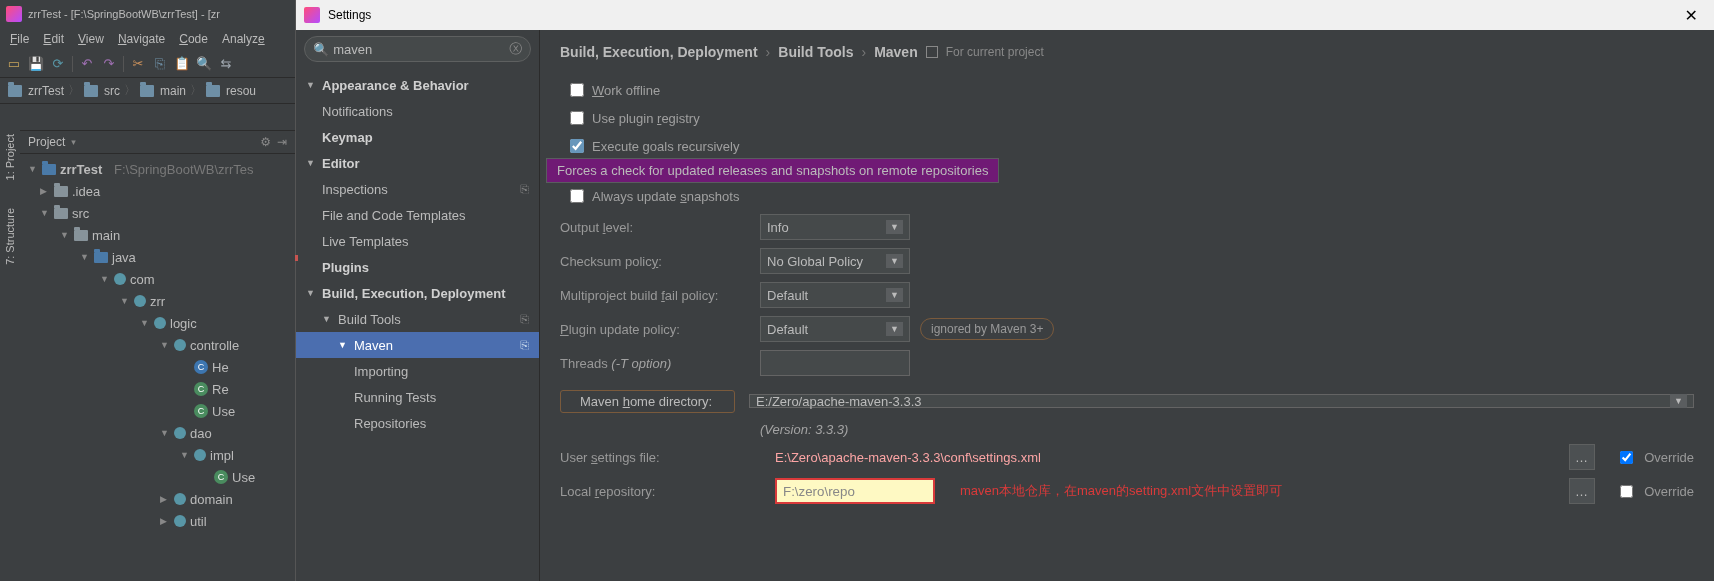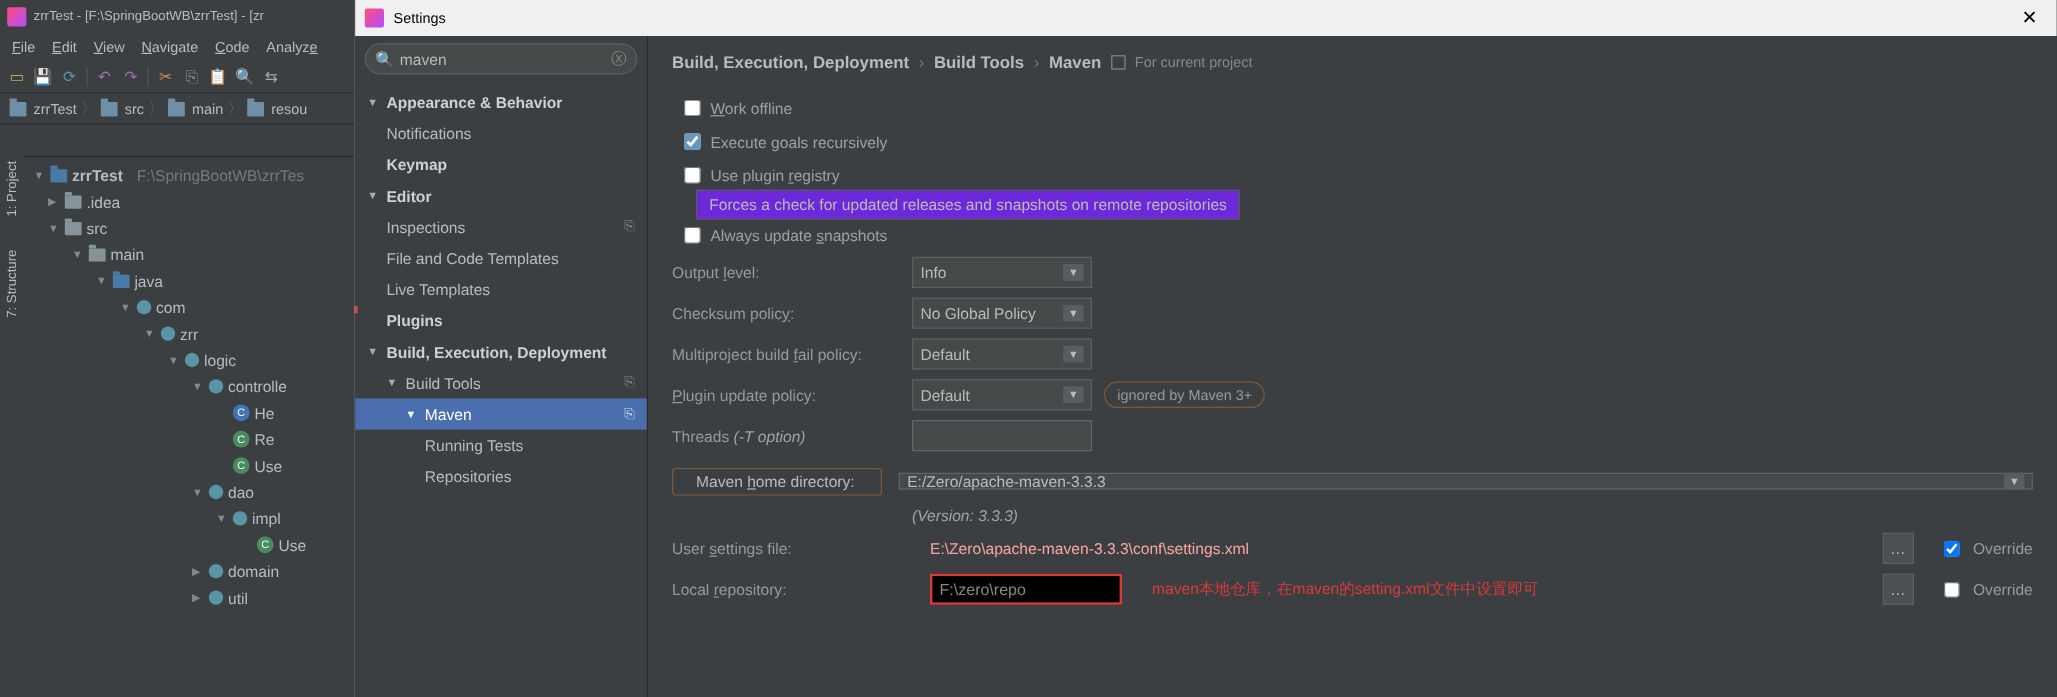"Project" div.proj-header { html: none -> <div> <span>Project</span> <span>▾</span> <span></span> <span>⚙</span> <span>⇥</span> </div> }
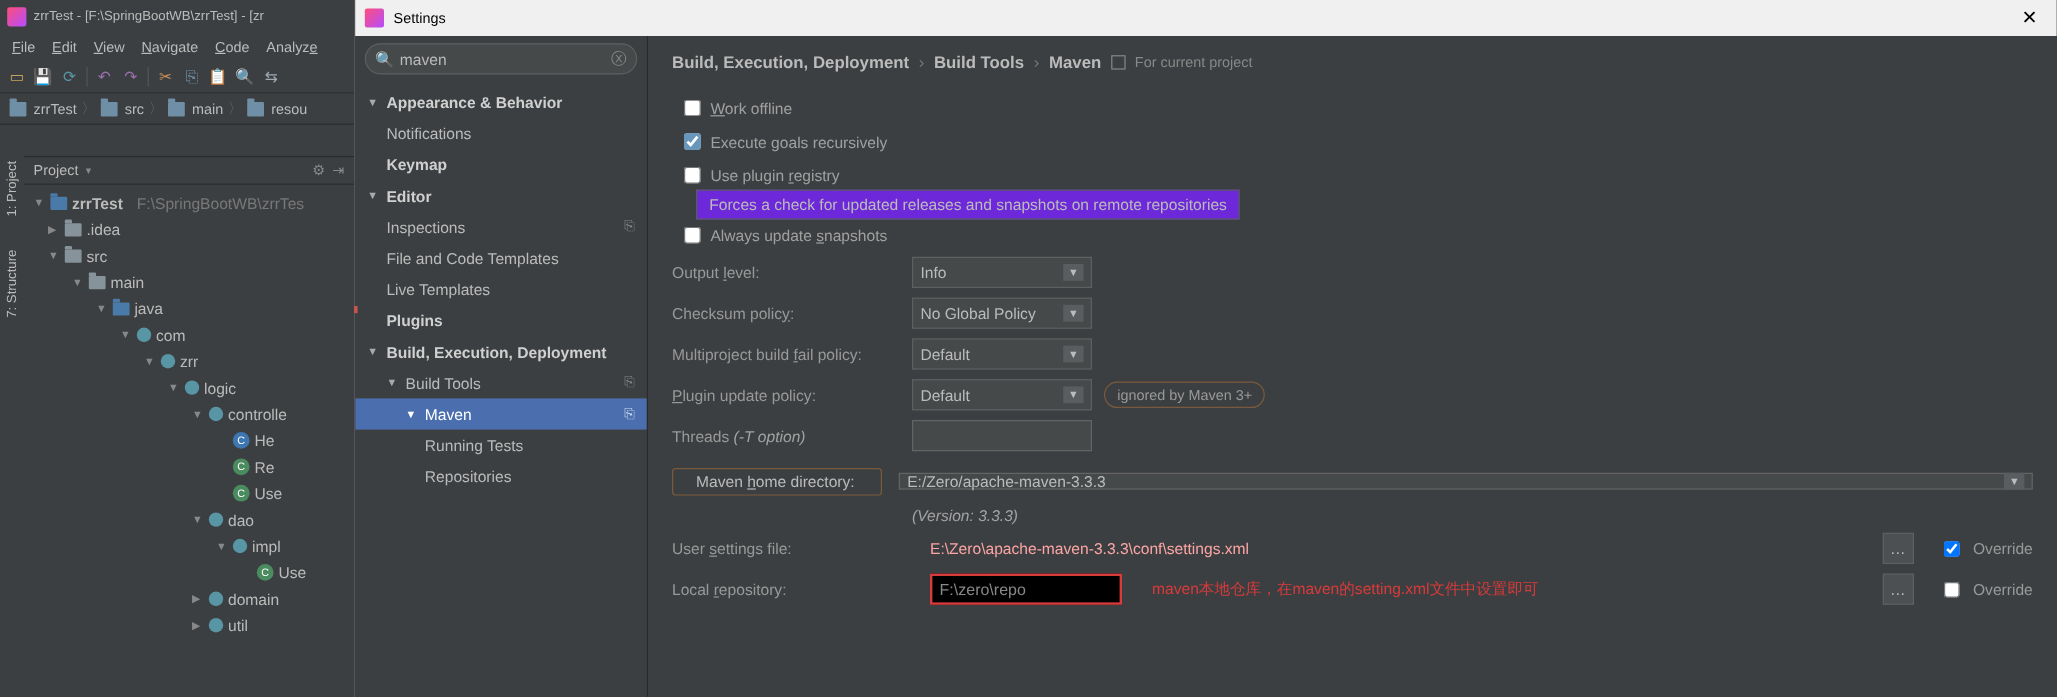"Execute goals recursively" div.check-row { order: before "Use plugin registry" -> after "Use plugin registry" }
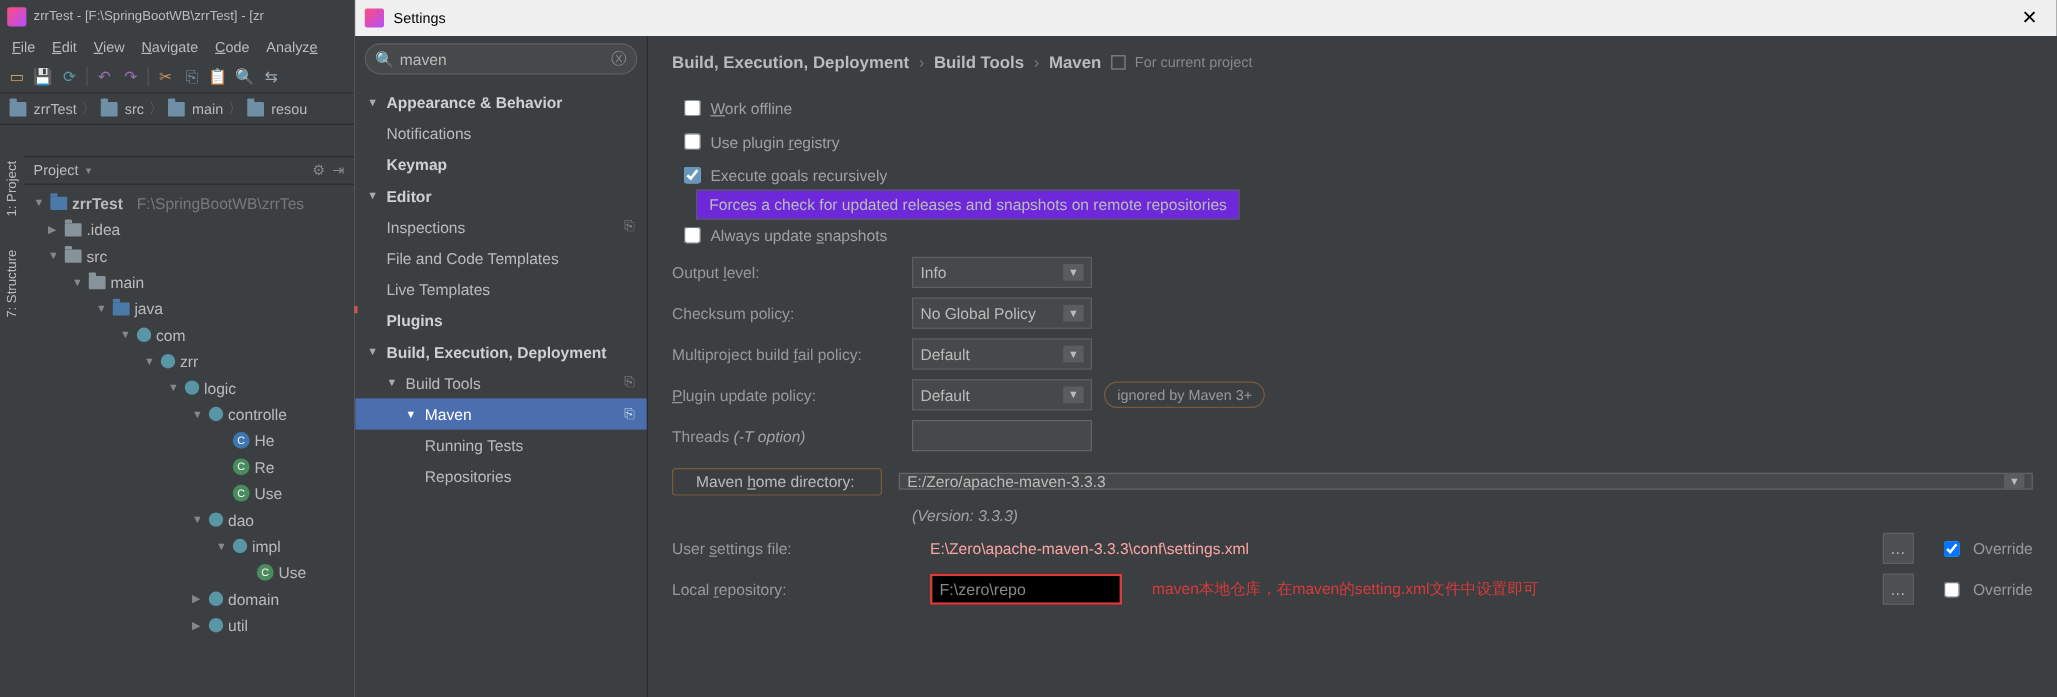"Forces a check for updated" .tooltip-pop { background: #6d28d9 -> #701a75; left: 40px -> 6px }
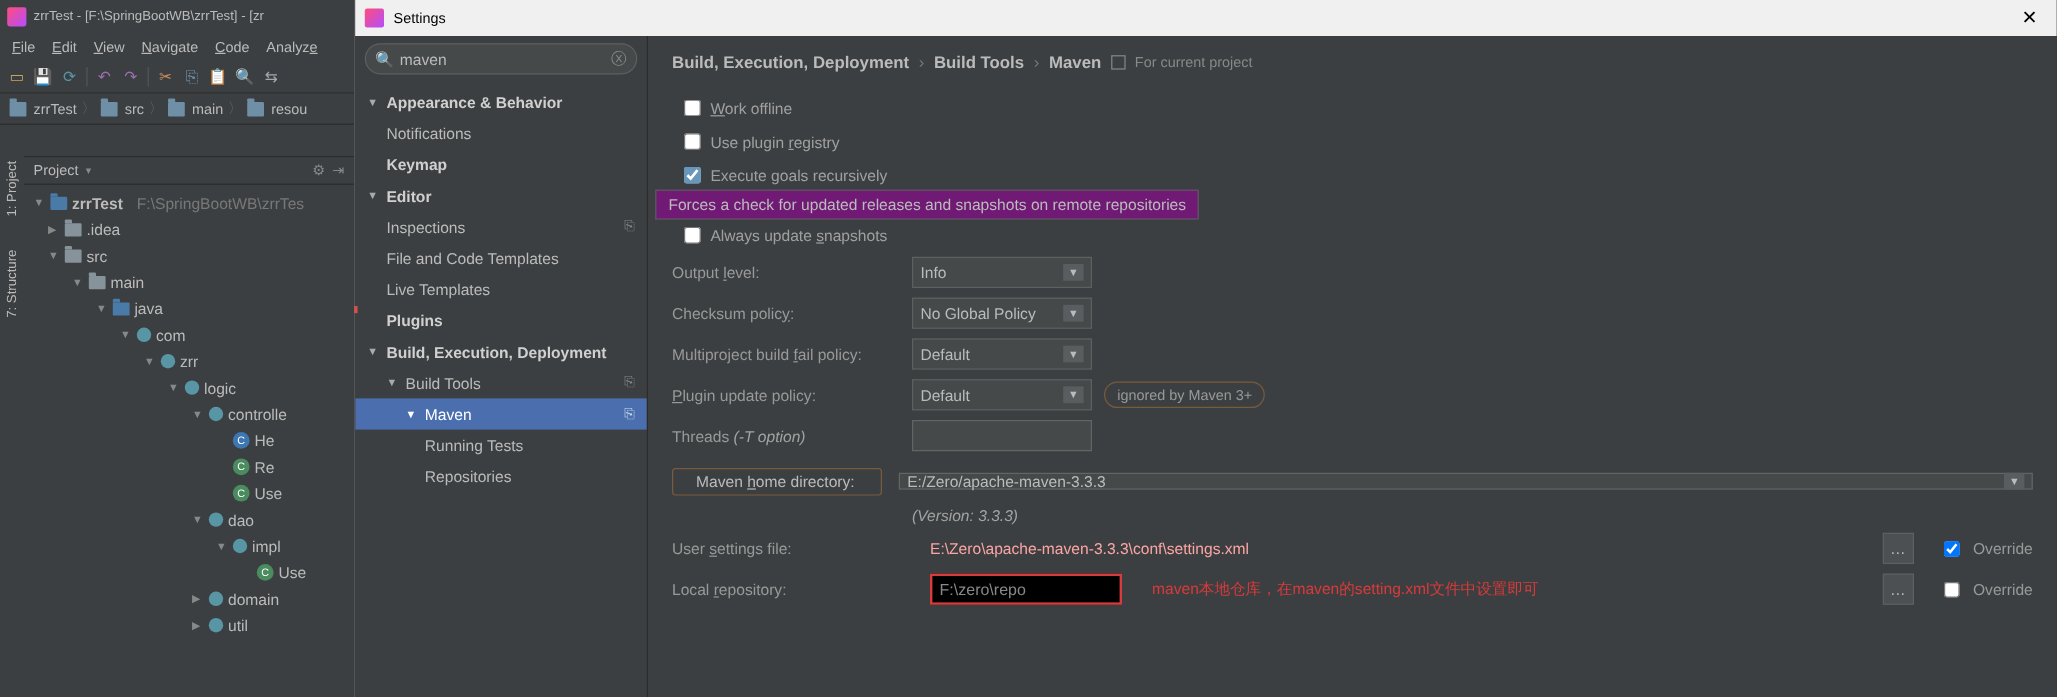"Importing" div.cat-item { html: none -> <div> <span>Importing</span> </div> }
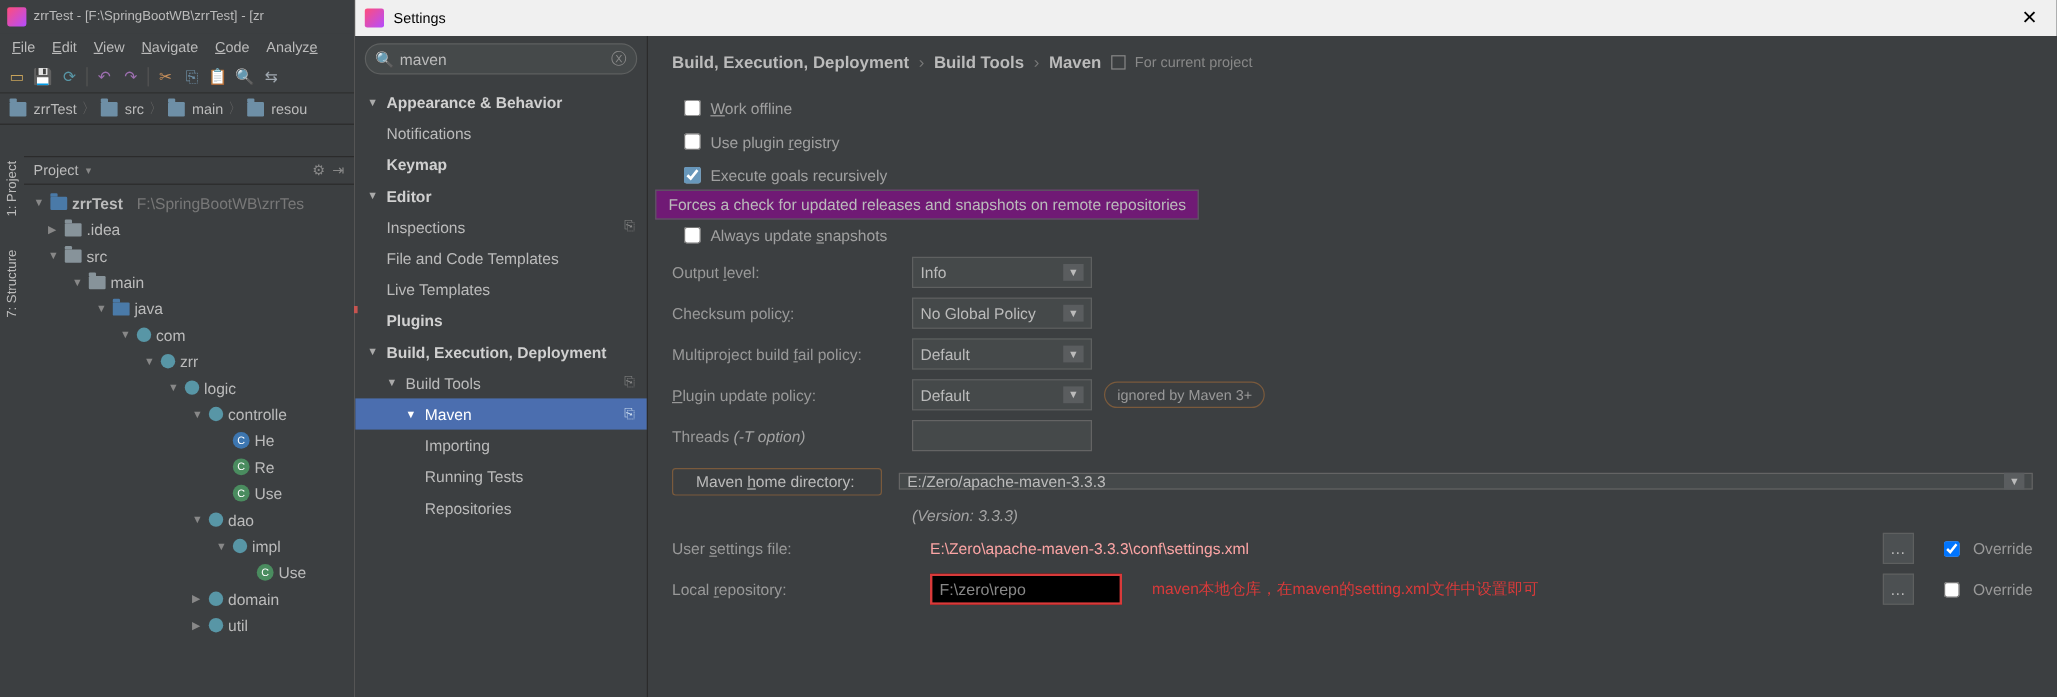"F:\zero\repo" .path-input { background: #000000 -> #fef9c3 }
